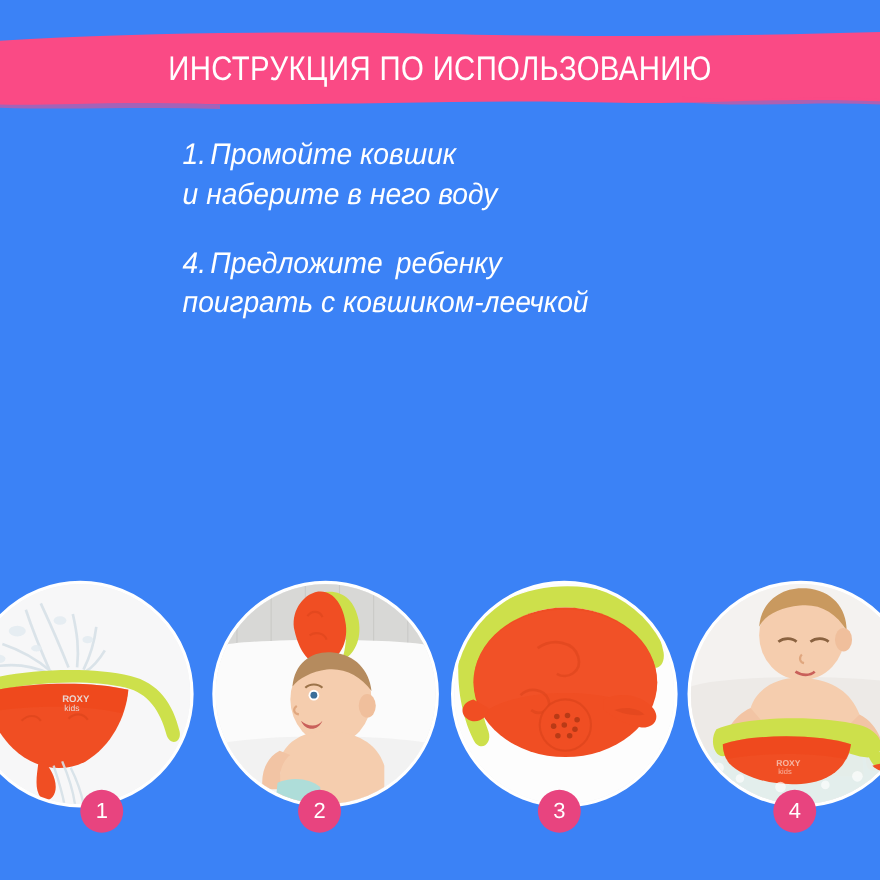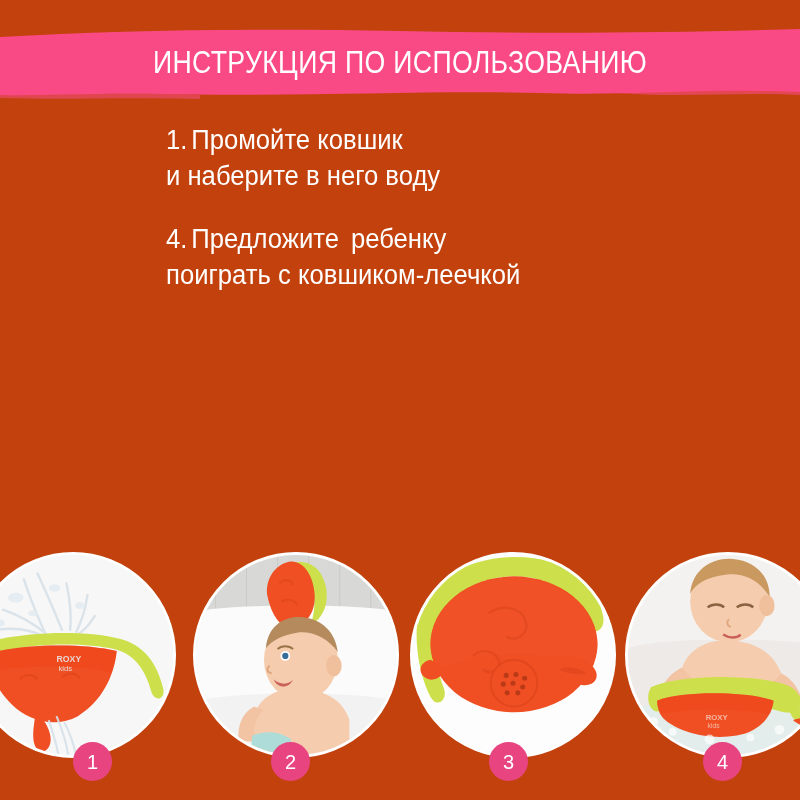"ИНСТРУКЦИЯ ПО ИСПОЛЬЗОВАНИЮ" #page { background: #c2410c -> #3b82f6 }
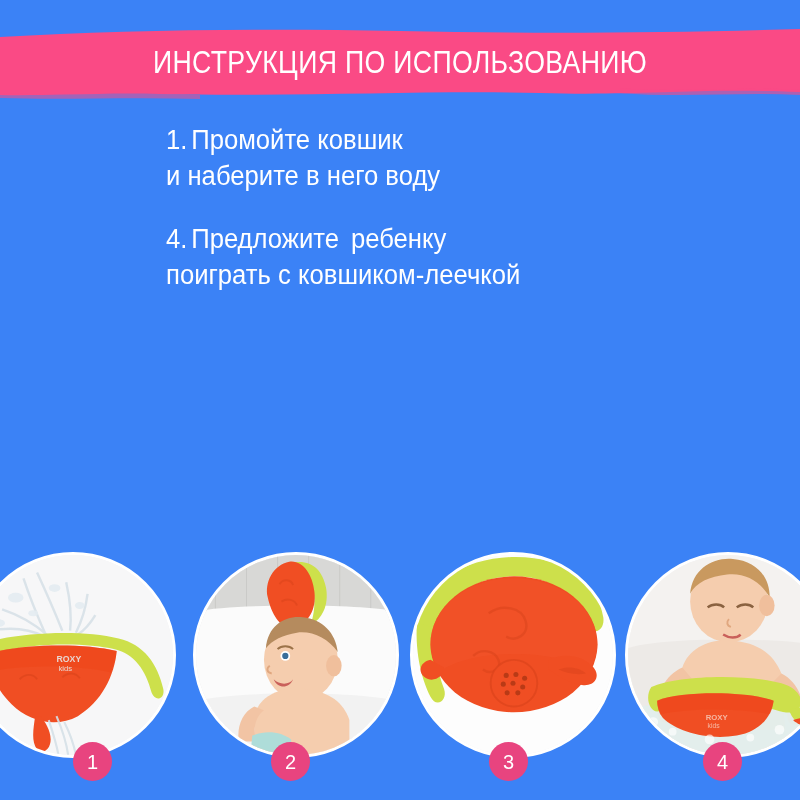"1. Промойте ковшик" .step { font-style: none -> italic }
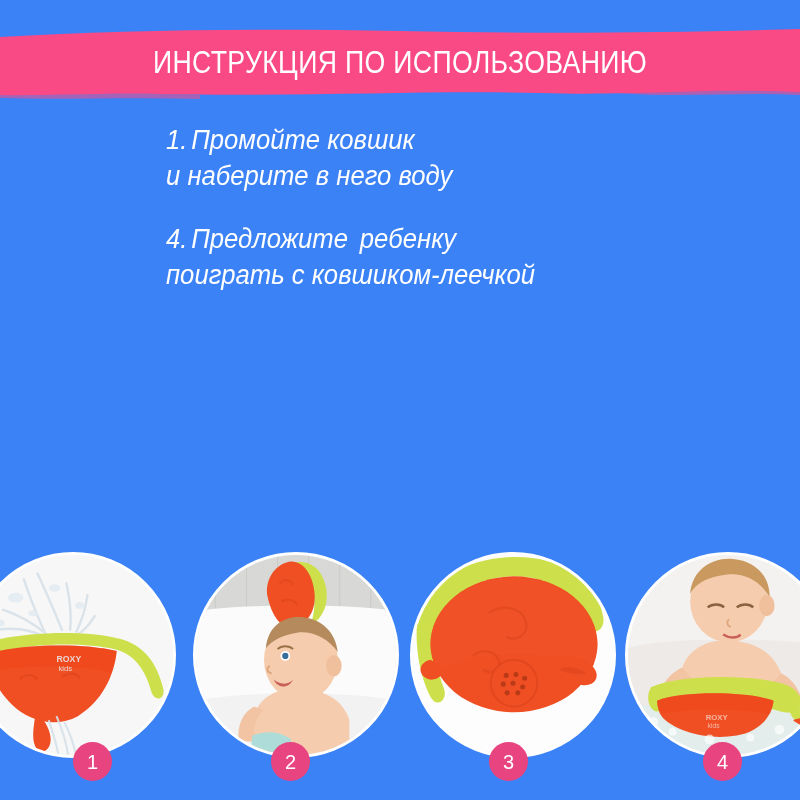"ROXY" #circles { top: 540px -> 516px }
